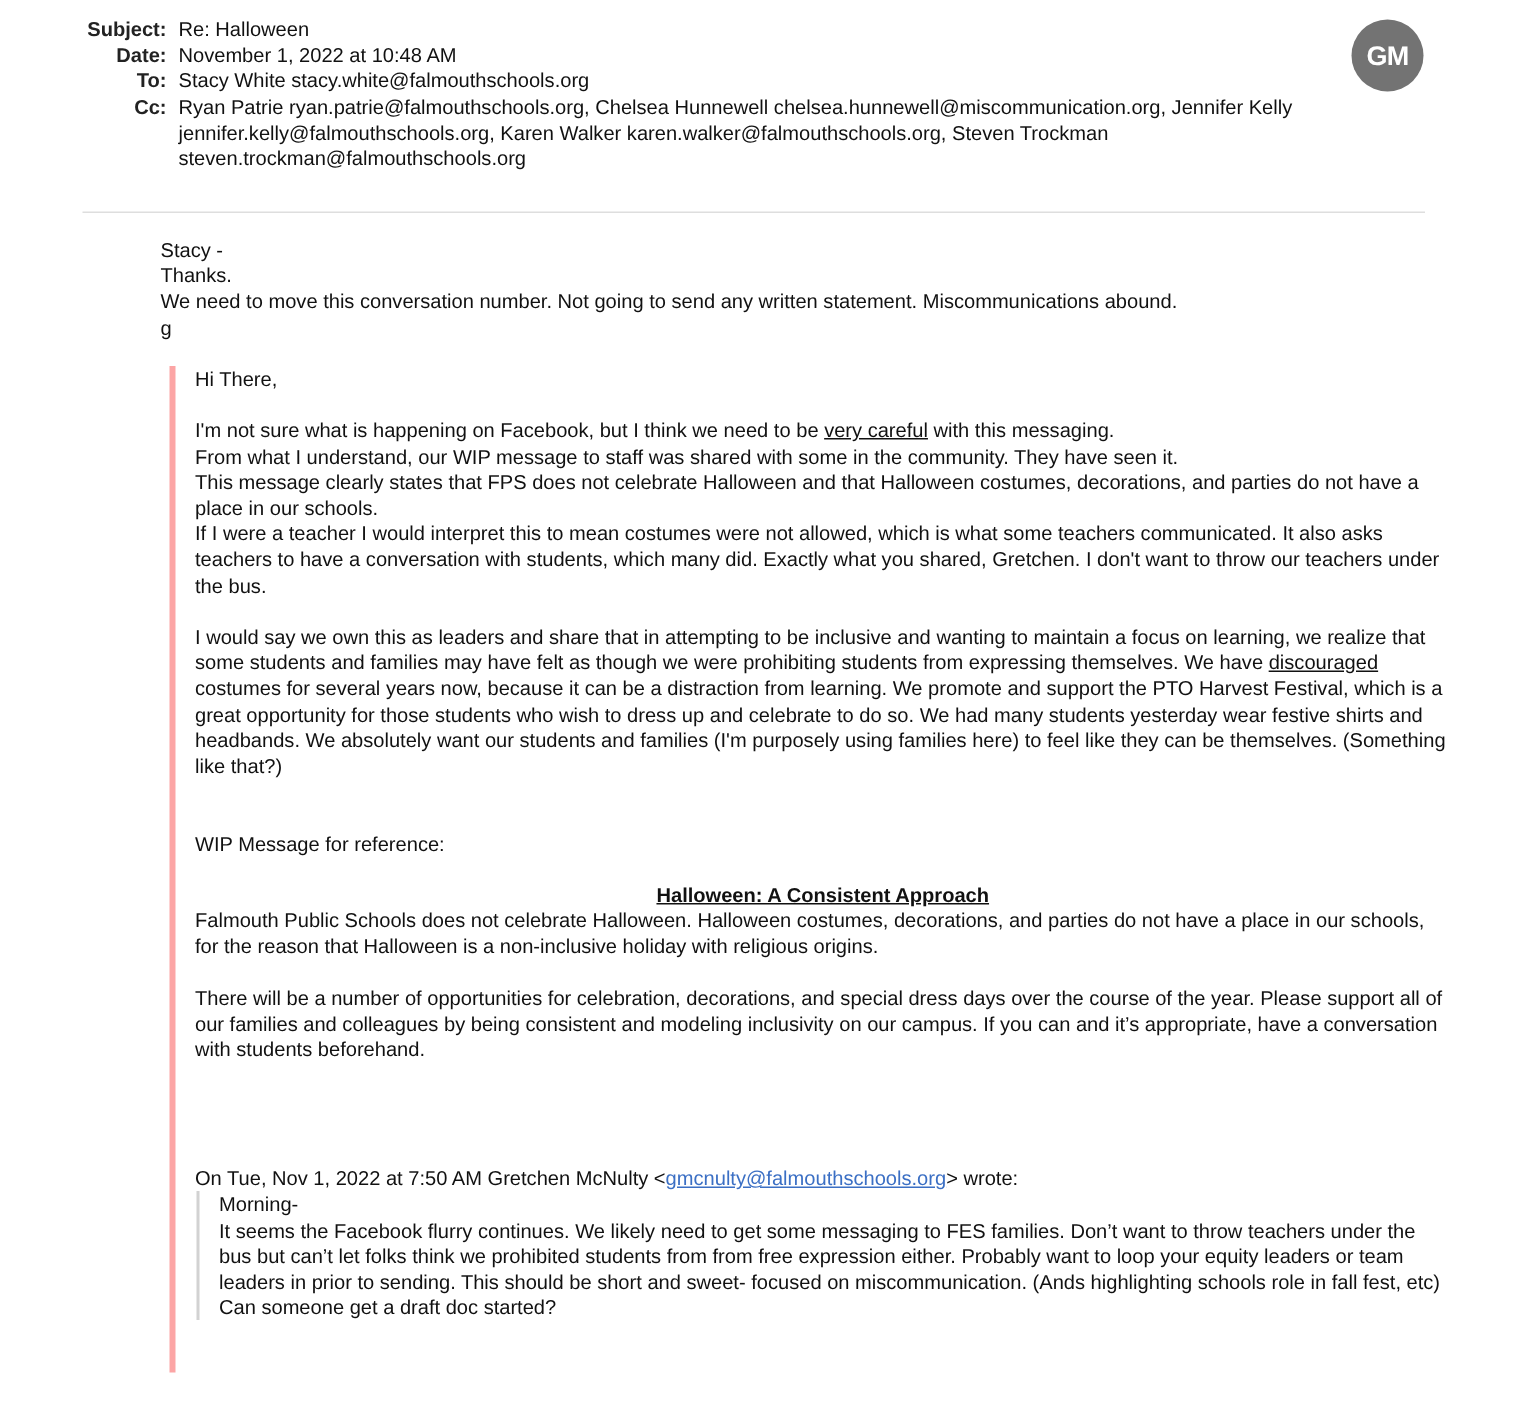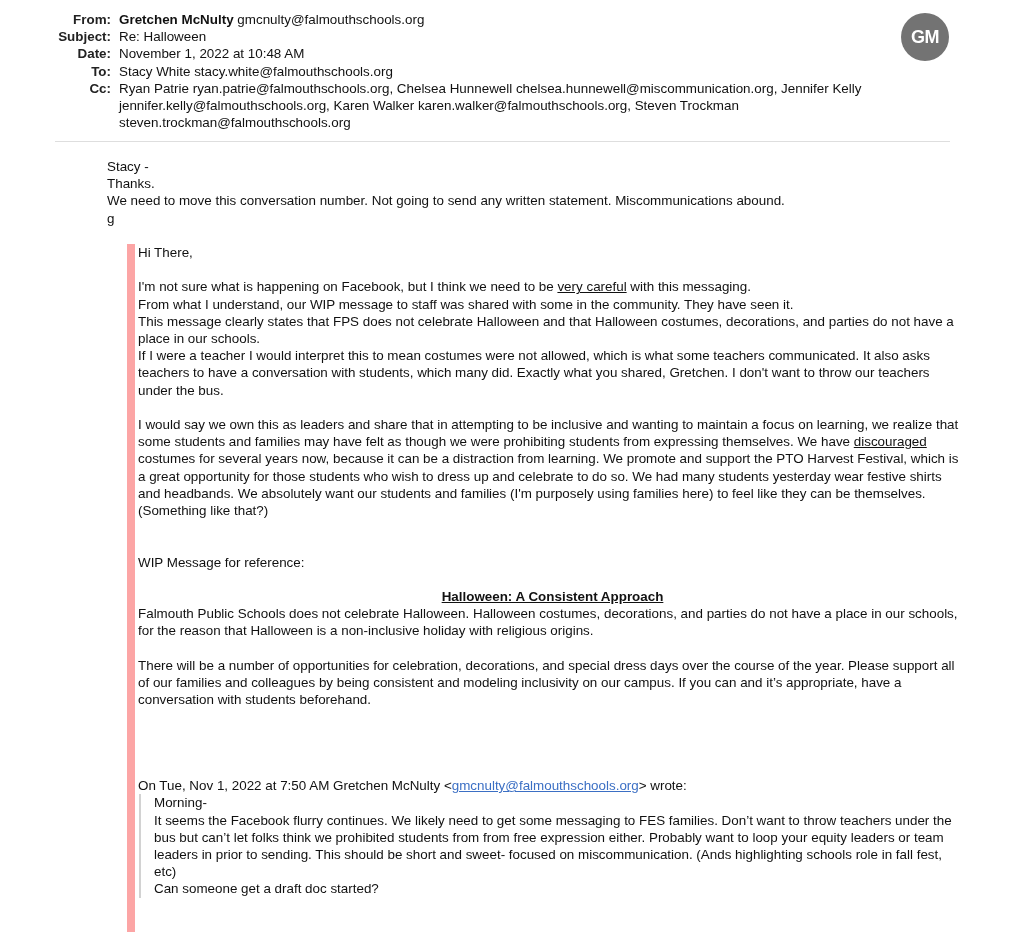"From:" div.hrow { html: <div> <span>From:</span> <span><b>Gretchen McNulty</b> <span>gmcnulty@falmouthschools.org</span></span> </div> -> none }
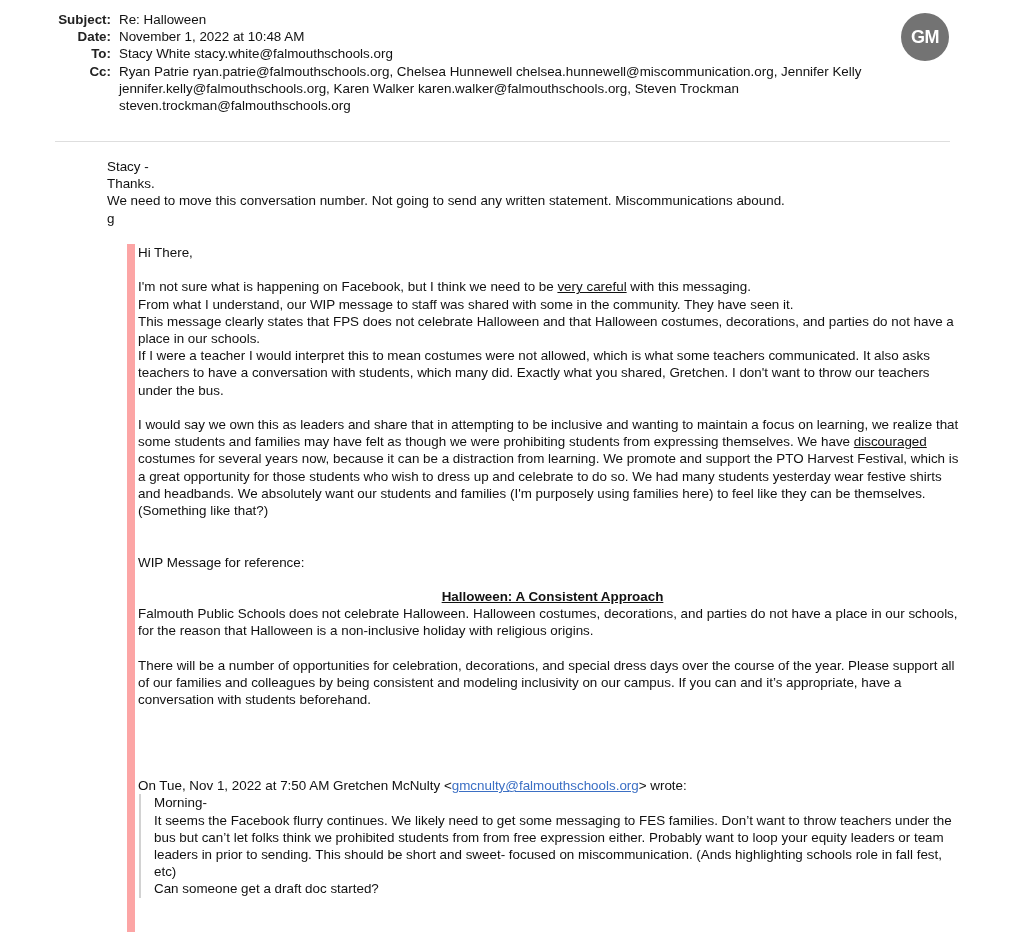"Hi There," .q1 { border-left: 8px solid #fca5a5 -> 4px solid #fca5a5; margin-left: 20px -> 6px; padding-left: 3px -> 13px }
